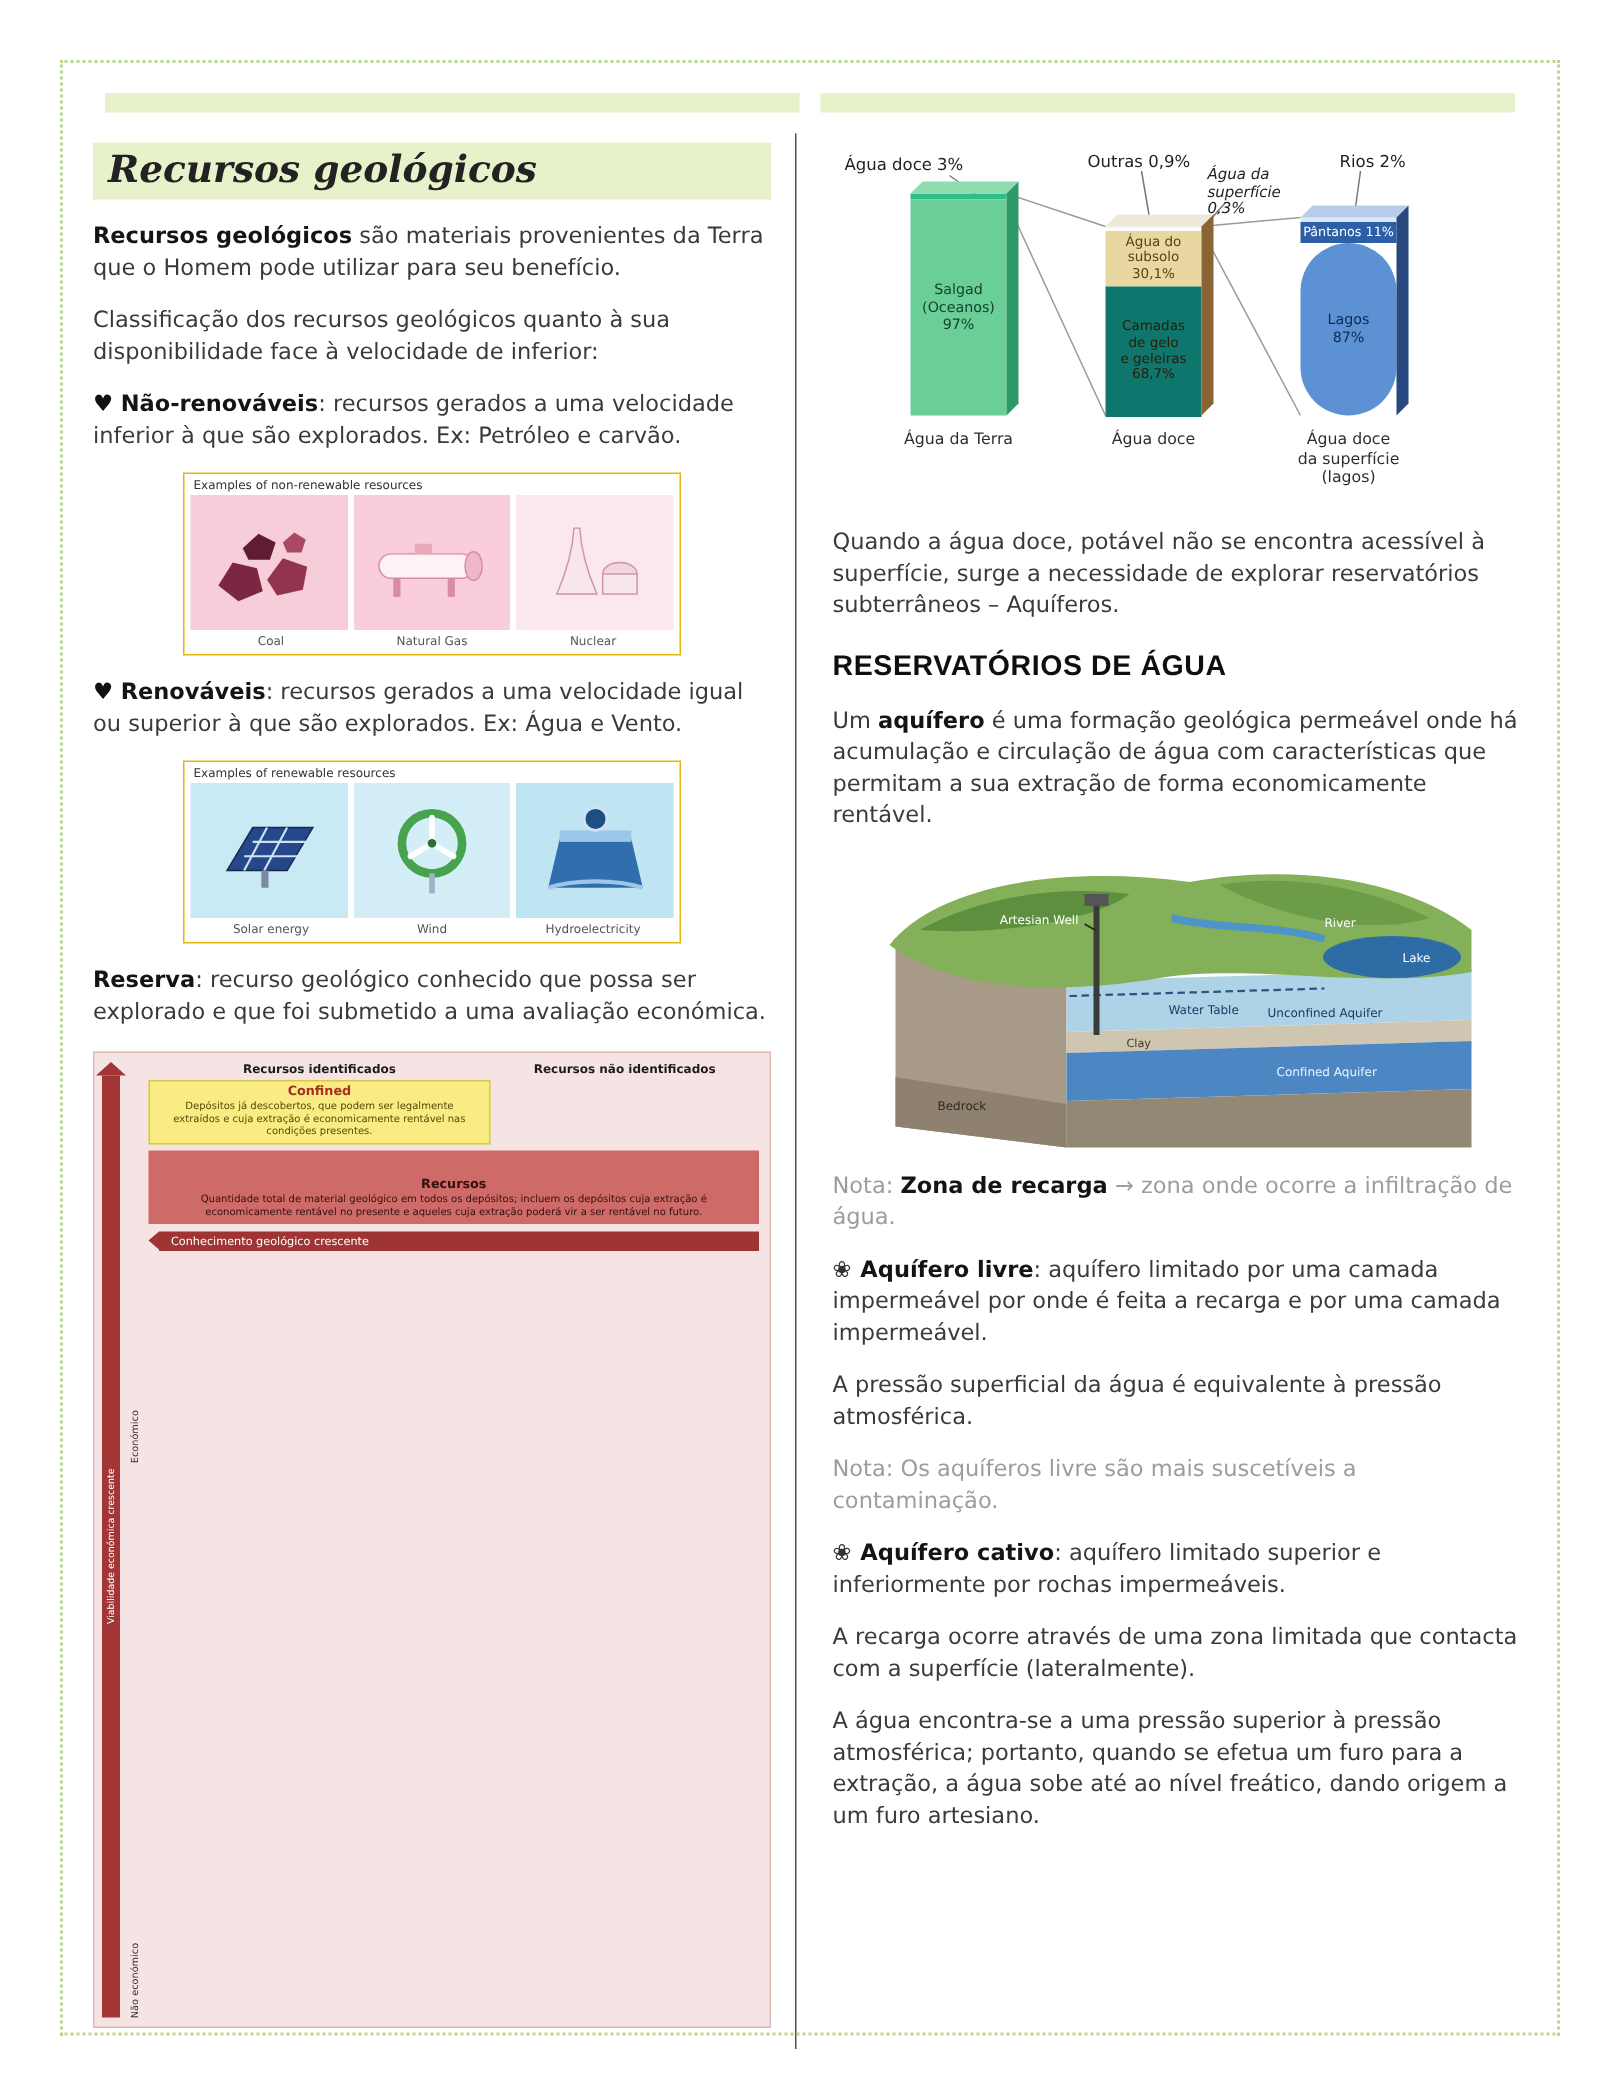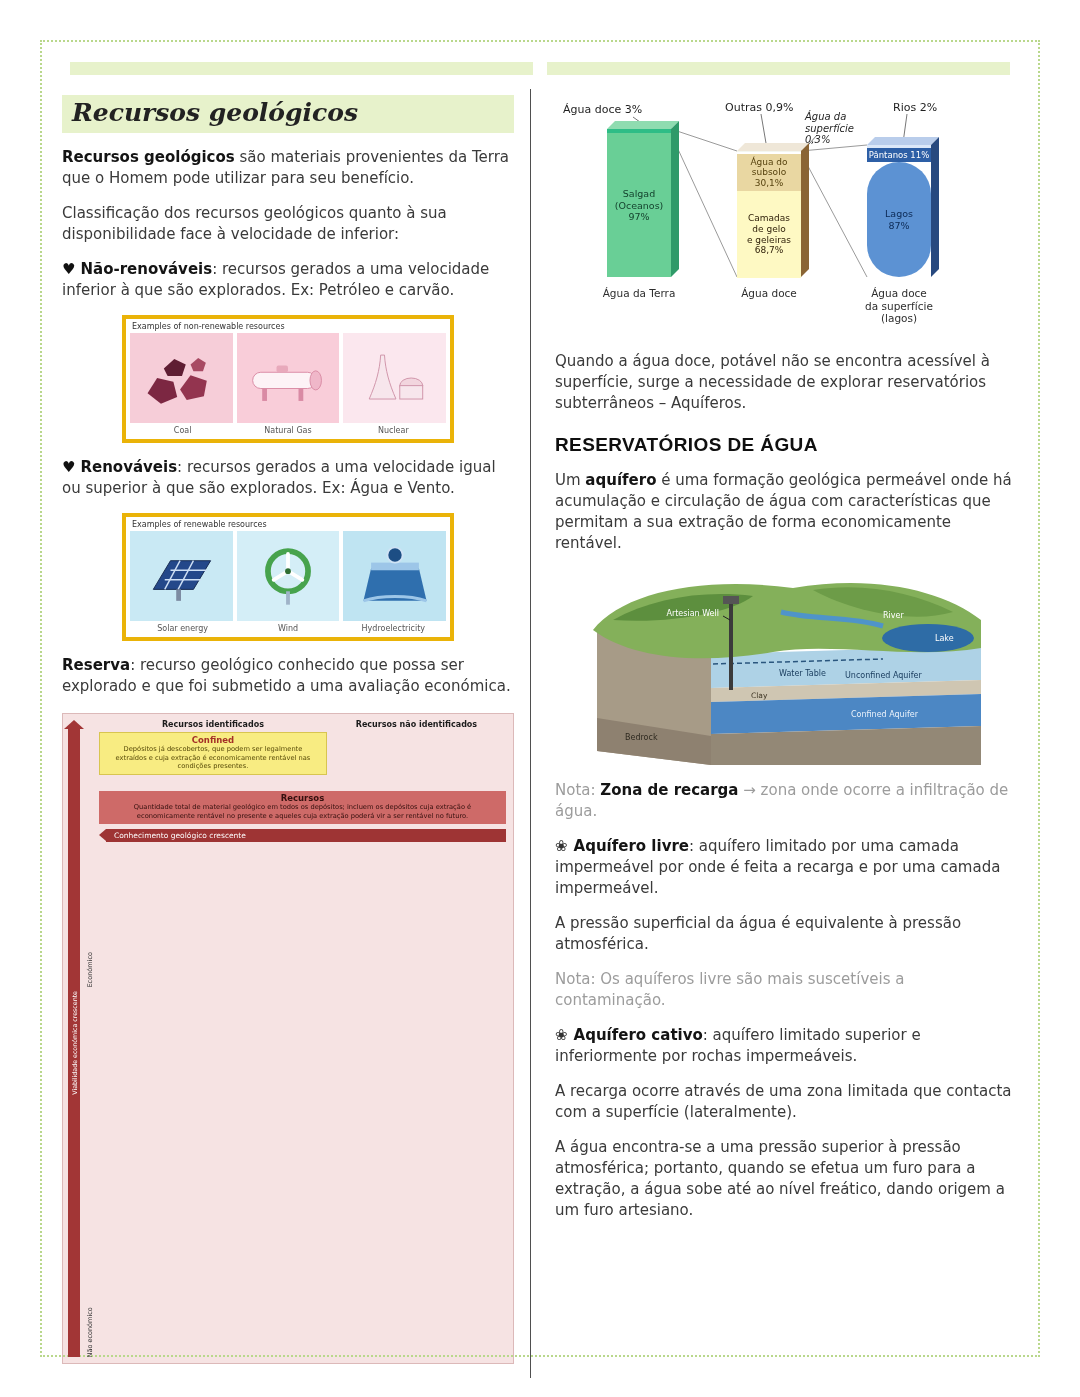"Camadas" .s-gelo { background: #fef9c3 -> #0f766e }
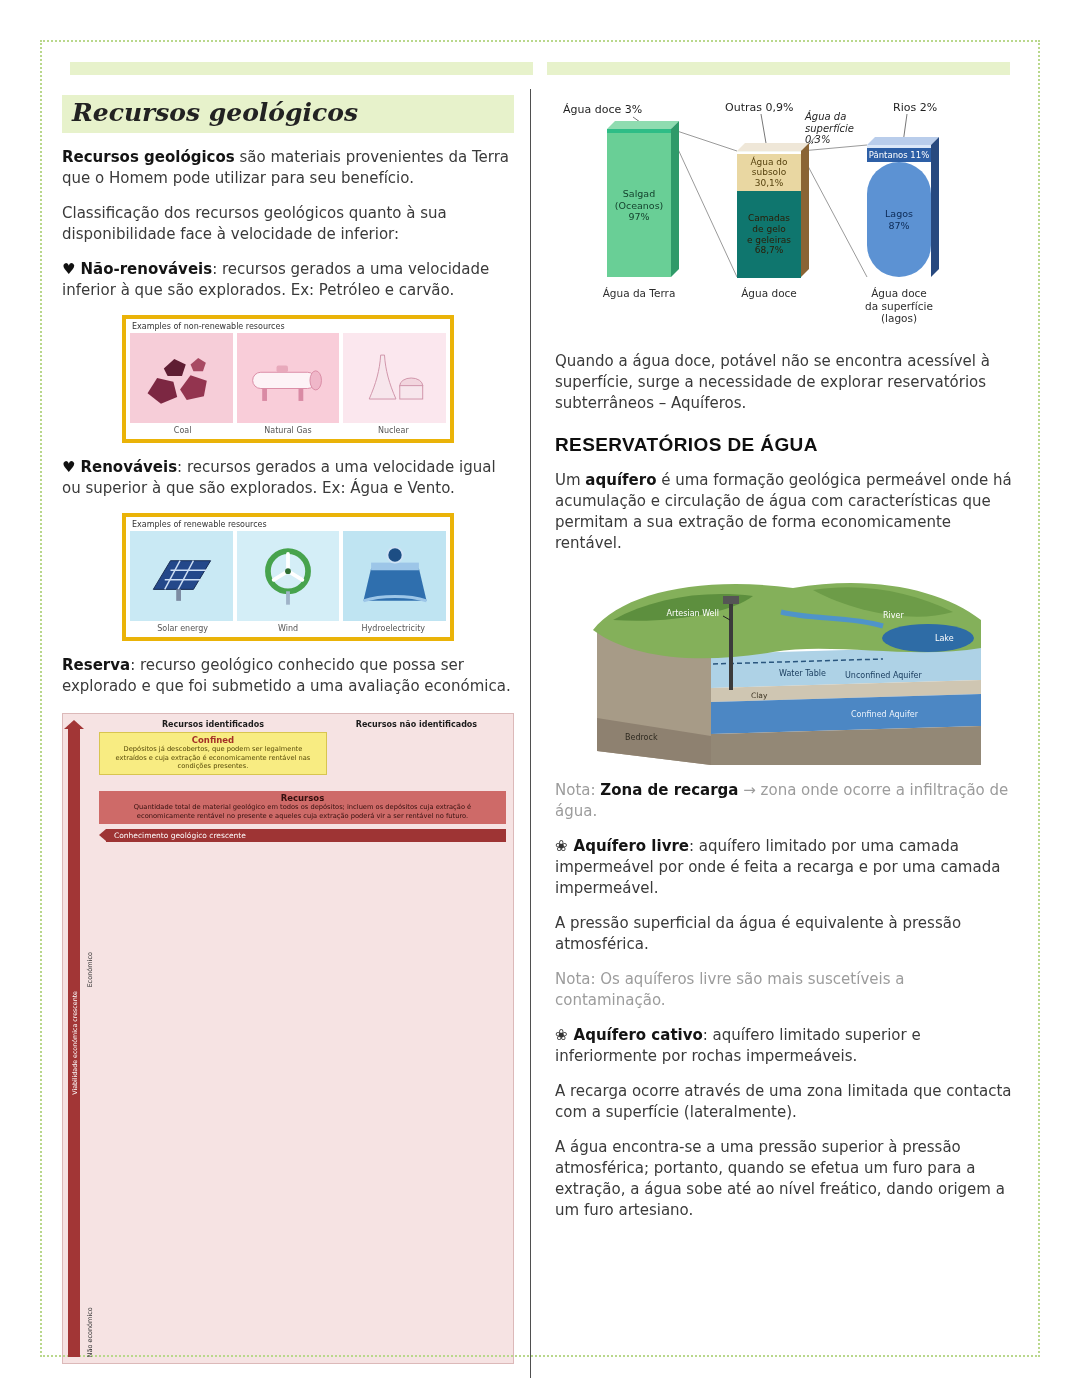"Examples of non-renewable resources" .fig { border: 4px solid #eab308 -> 1px solid #eab308 }
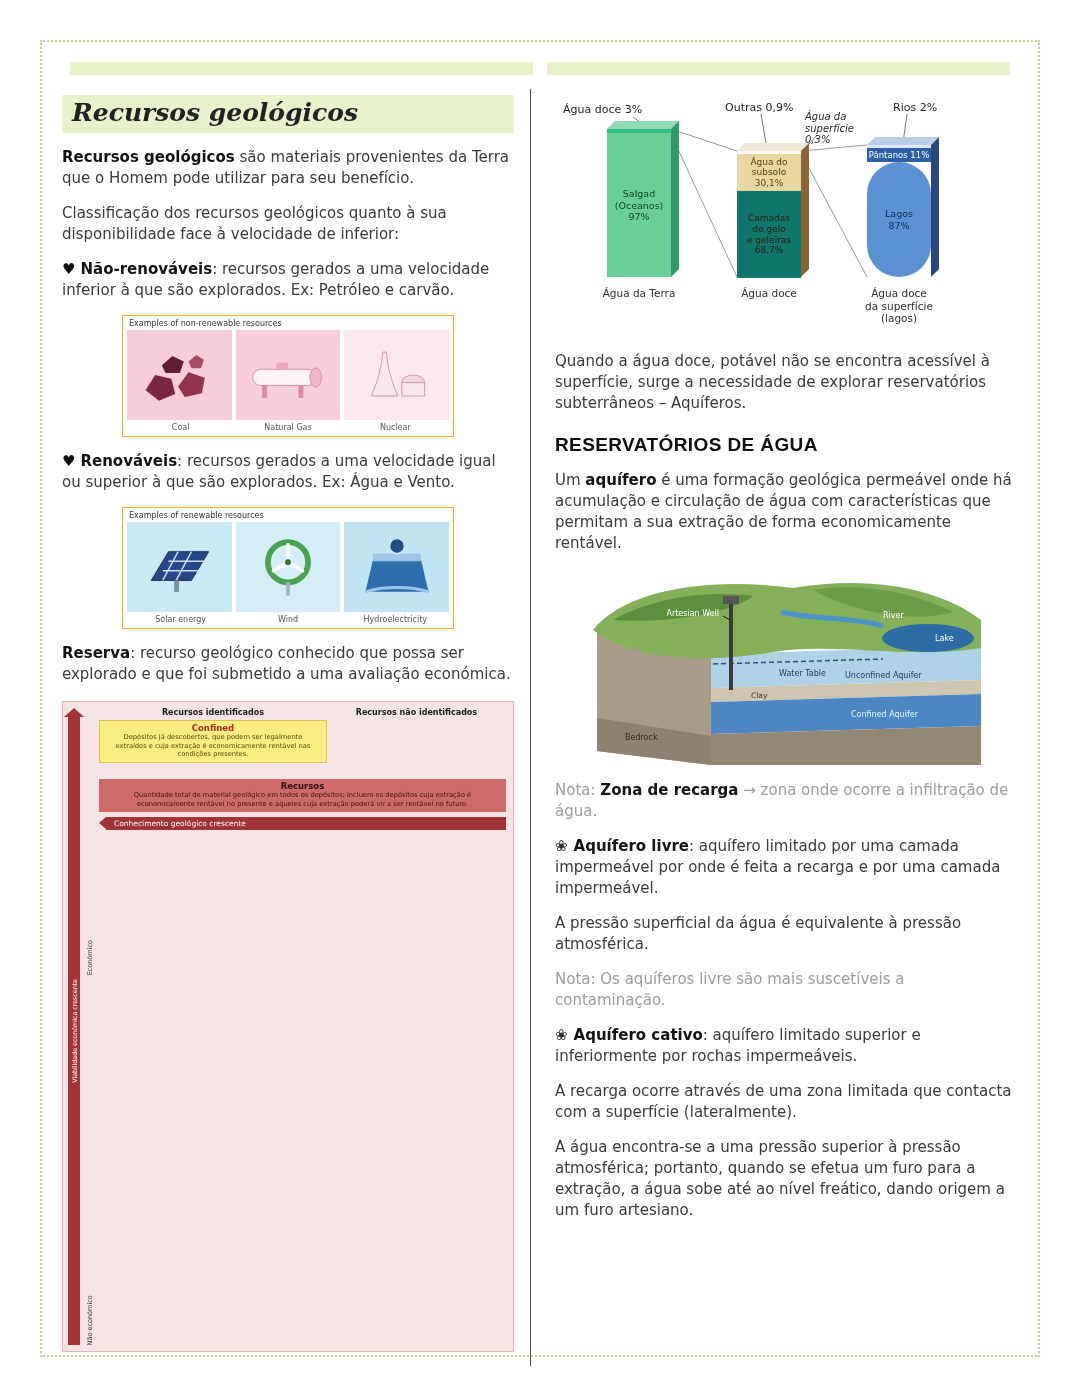"Recursos" .mck-recursos { margin-top: 16px -> 4px; padding: 2px 10px 3px -> 18px 10px 3px }
